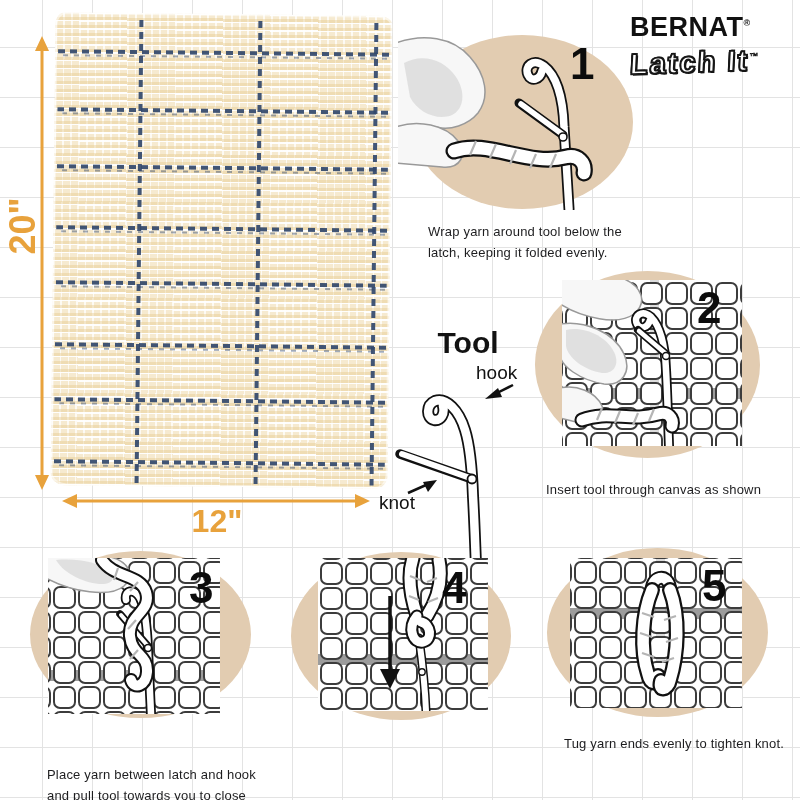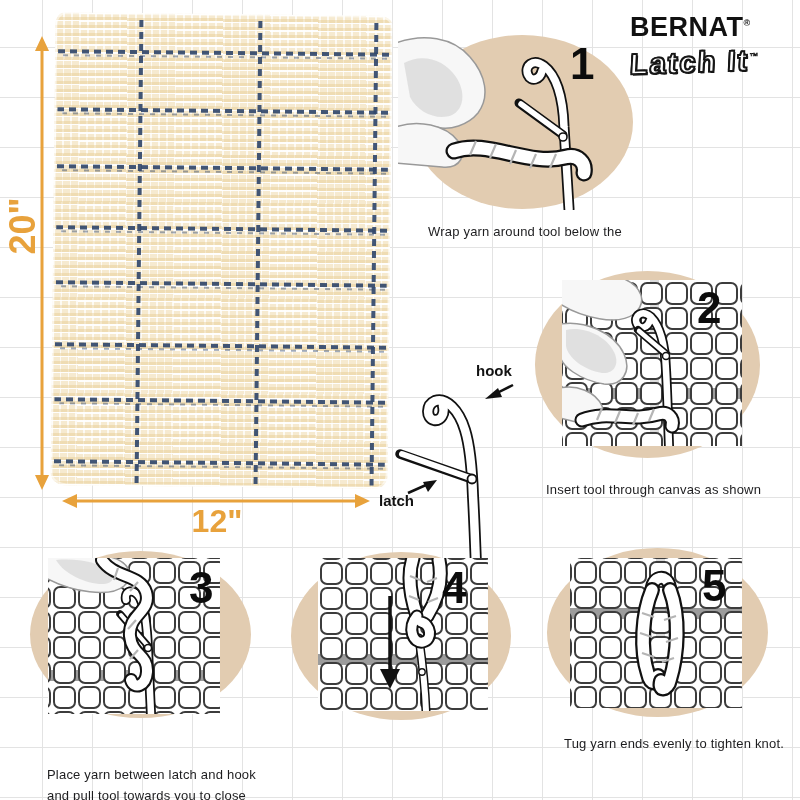"latch, keeping it folded evenly." div { html: none -> <div>latch, keeping it folded evenly.</div> }
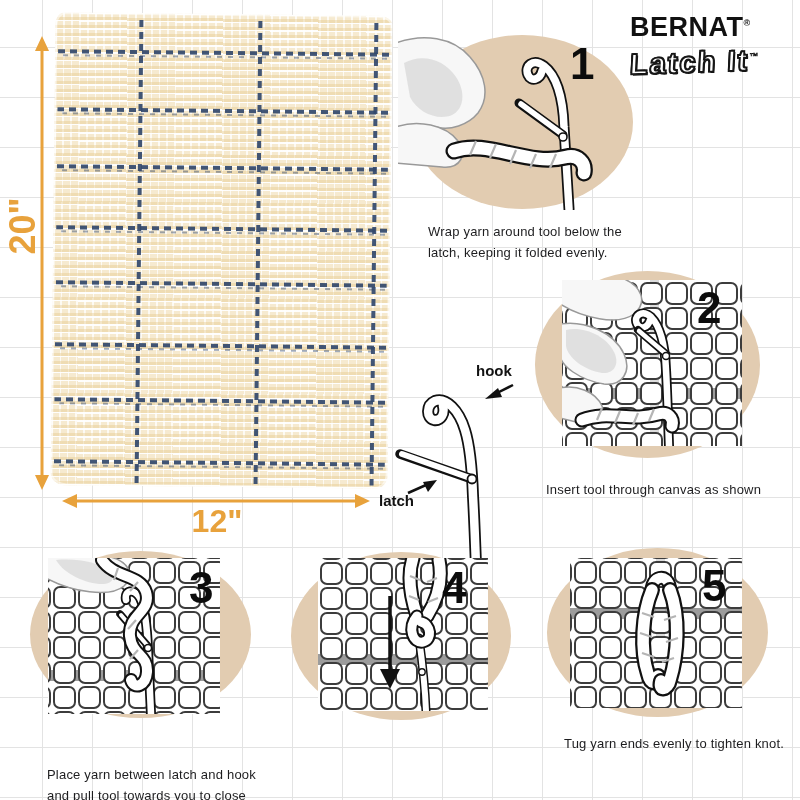"Tool" div.tool-title { html: none -> <div>Tool</div> }
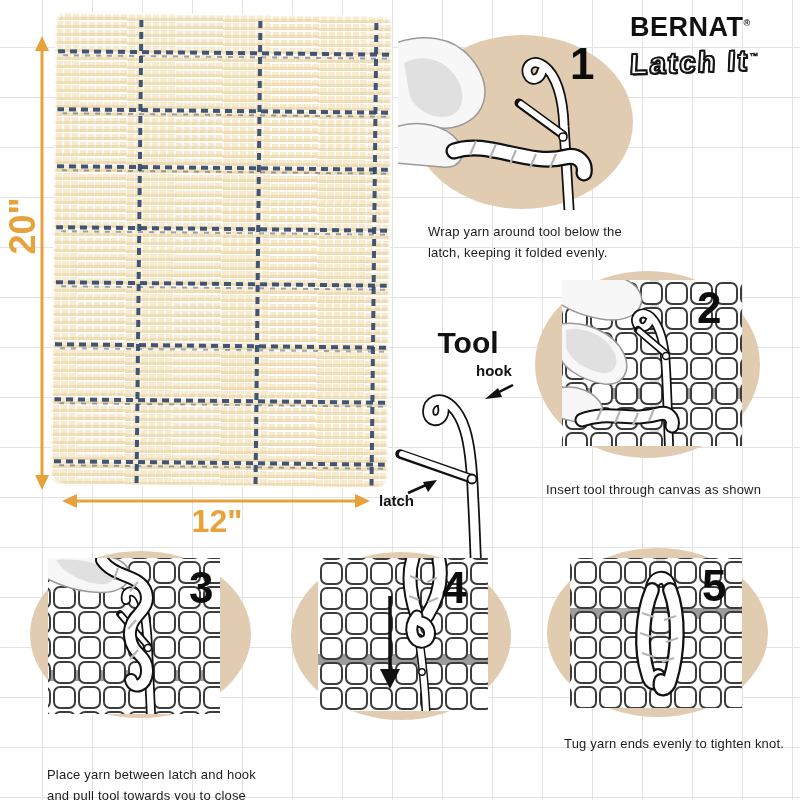"hook" .tool-sub { font-size: 15px -> 19px; font-weight: 700 -> 400 }
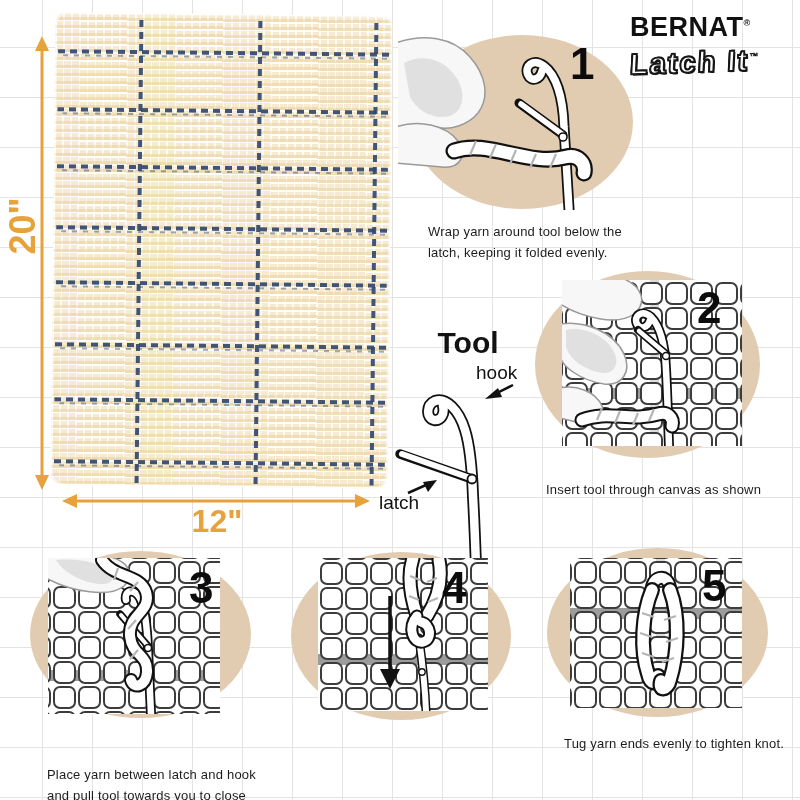"latch" div.tool-sub { text: latch -> knot }
